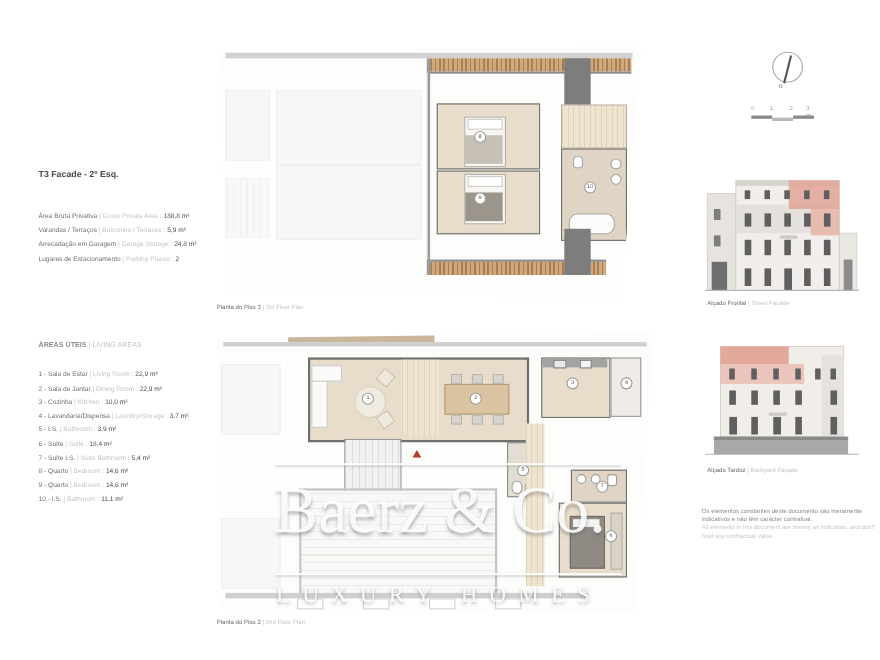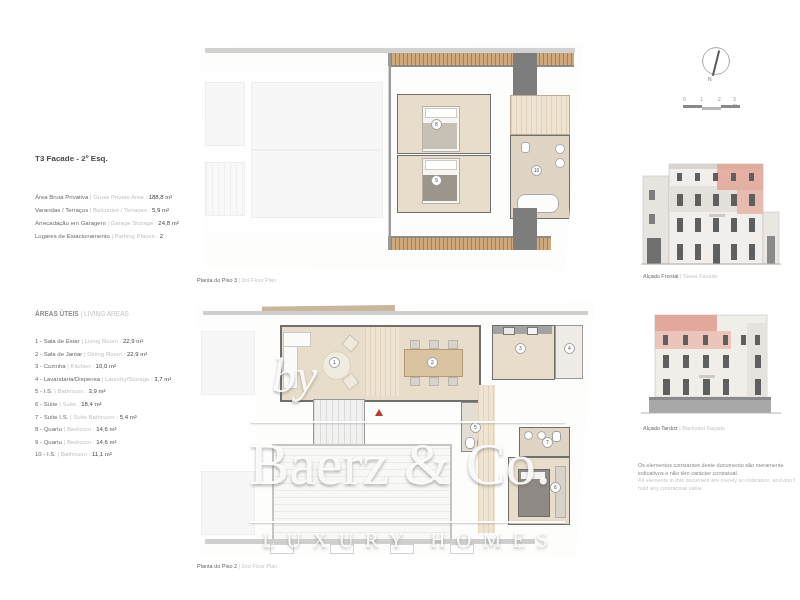"by" div.abs { html: <div>by</div> -> none }
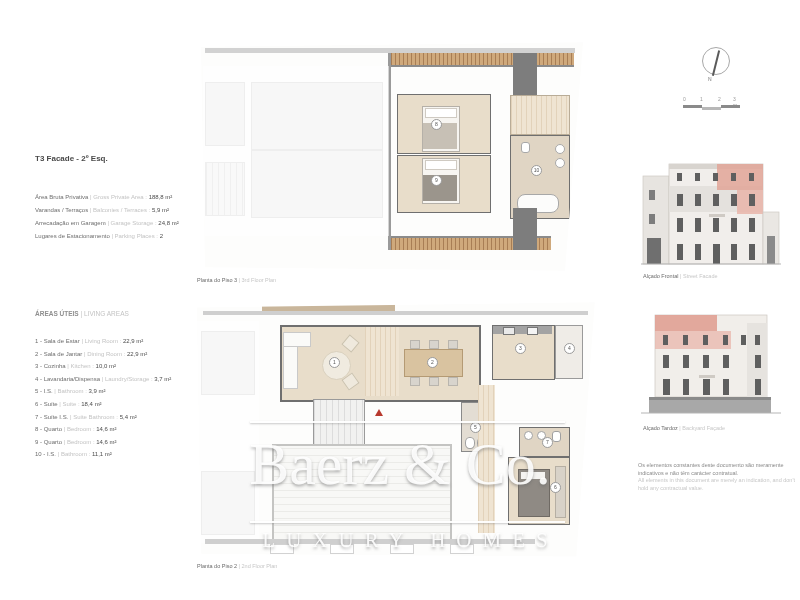"LUXURY HOMES" div.abs { text-align: center -> left }
